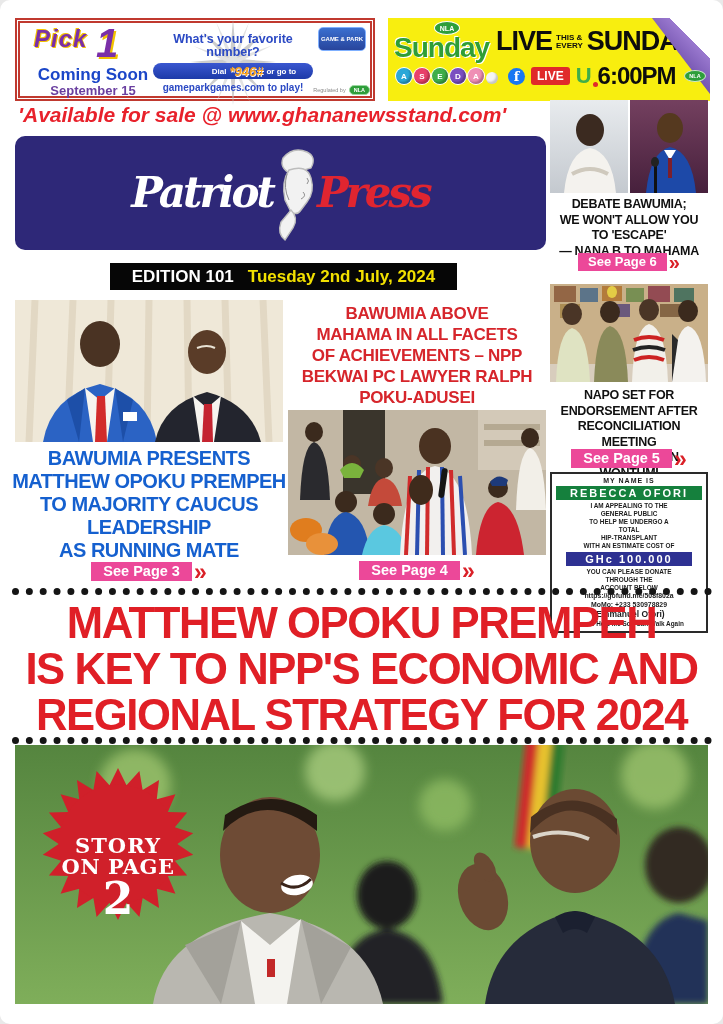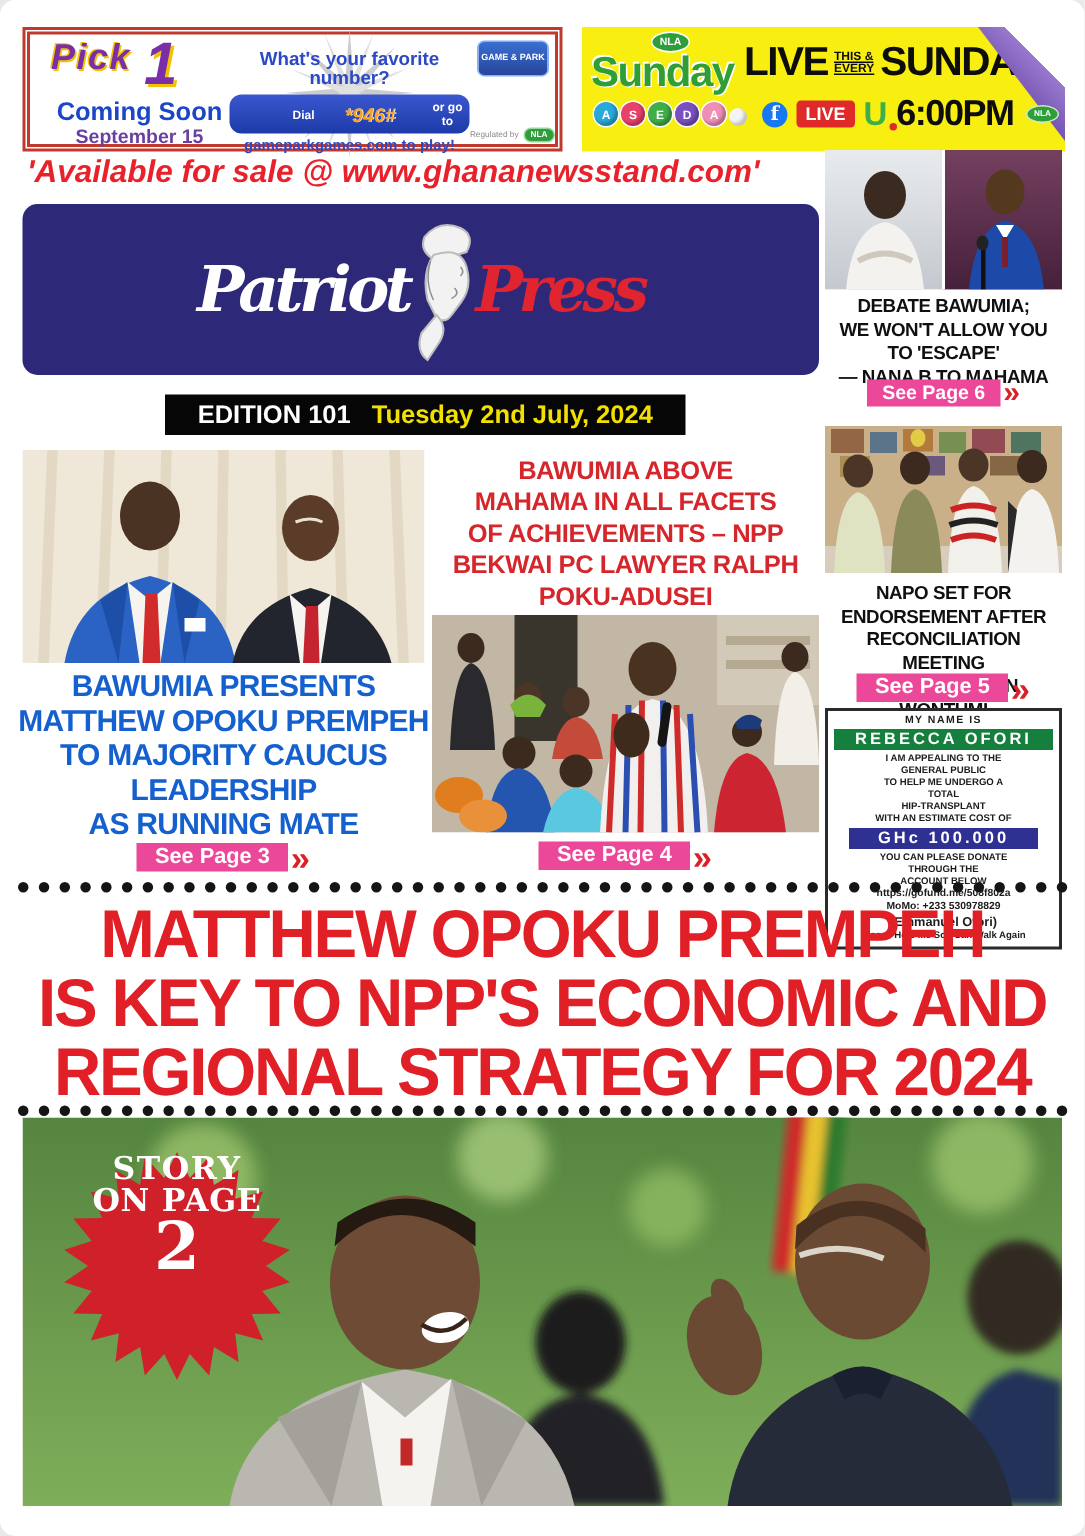"THIS &" .this-every { text-decoration: underline -> none }
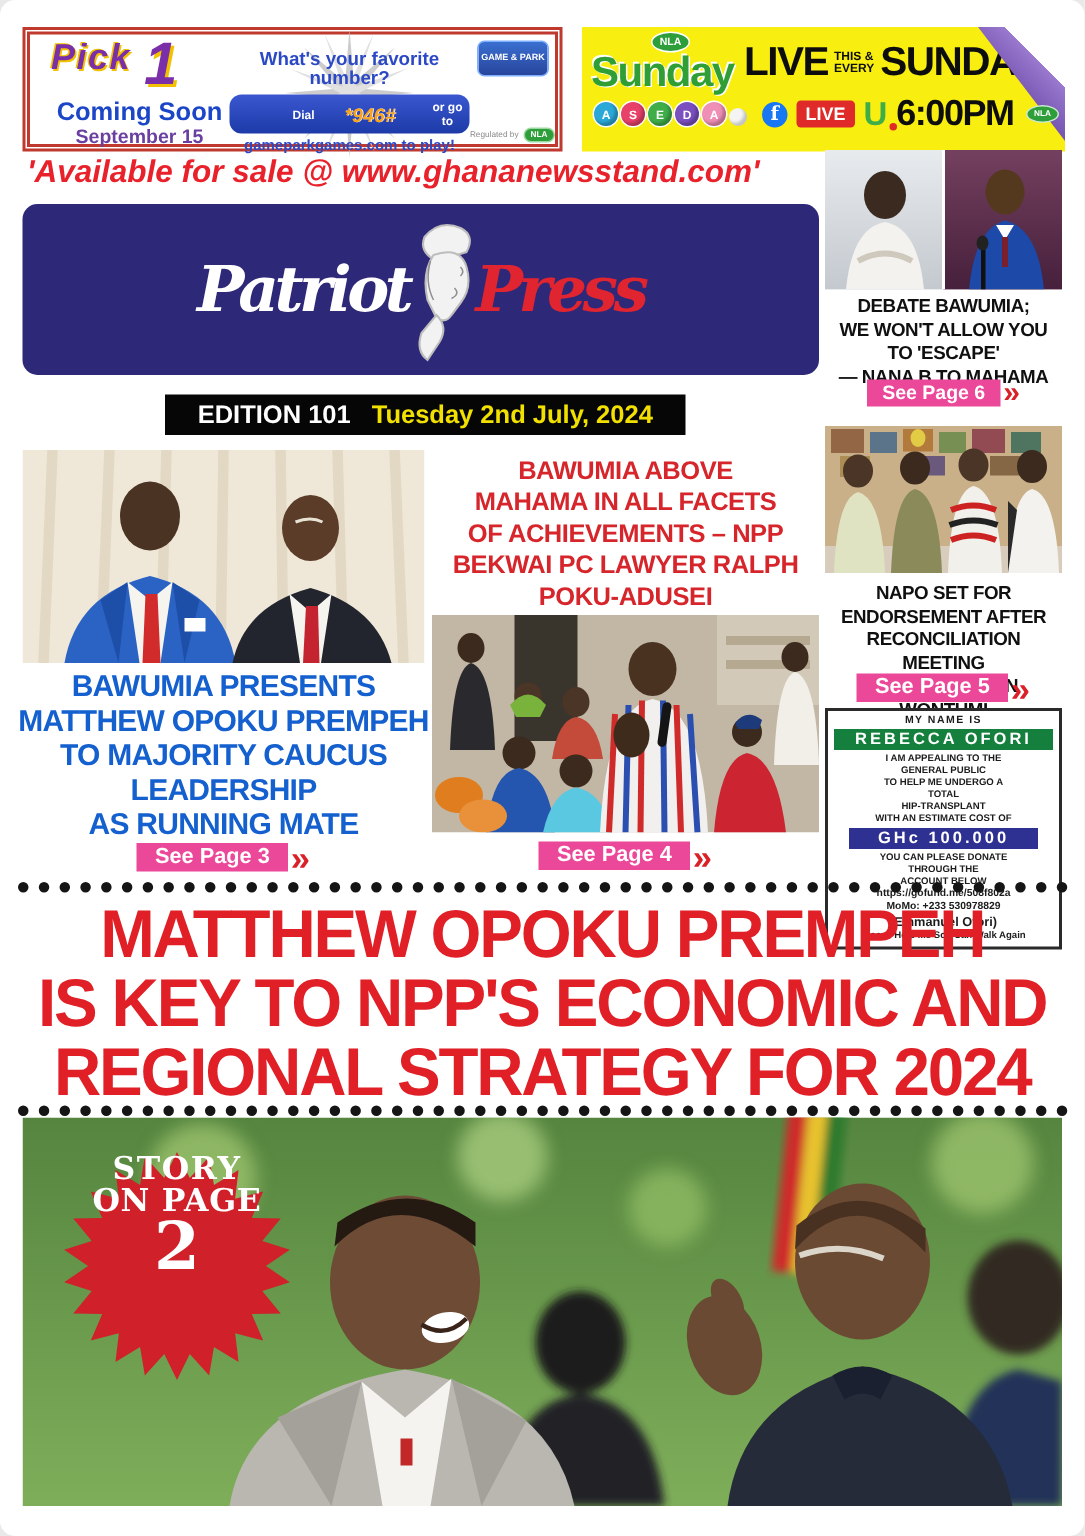"Dial" .dial-bar { gap: 20px -> 3px; height: 26px -> 16px }
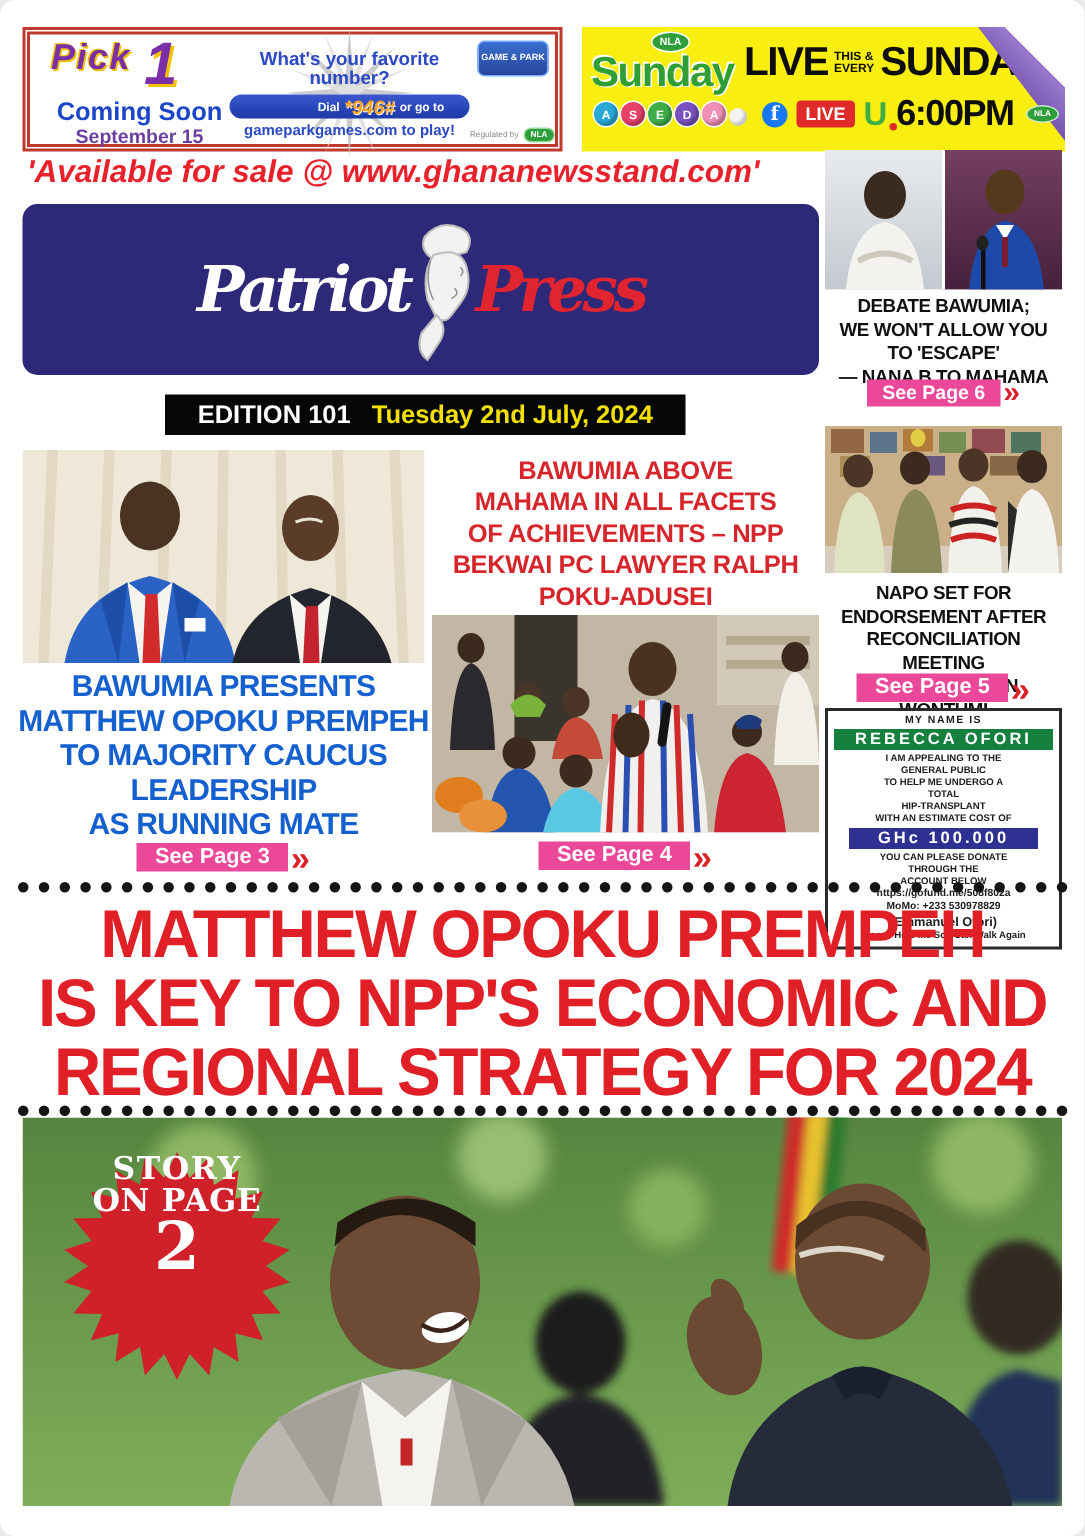"STORY" .badge { justify-content: flex-start -> flex-end }
